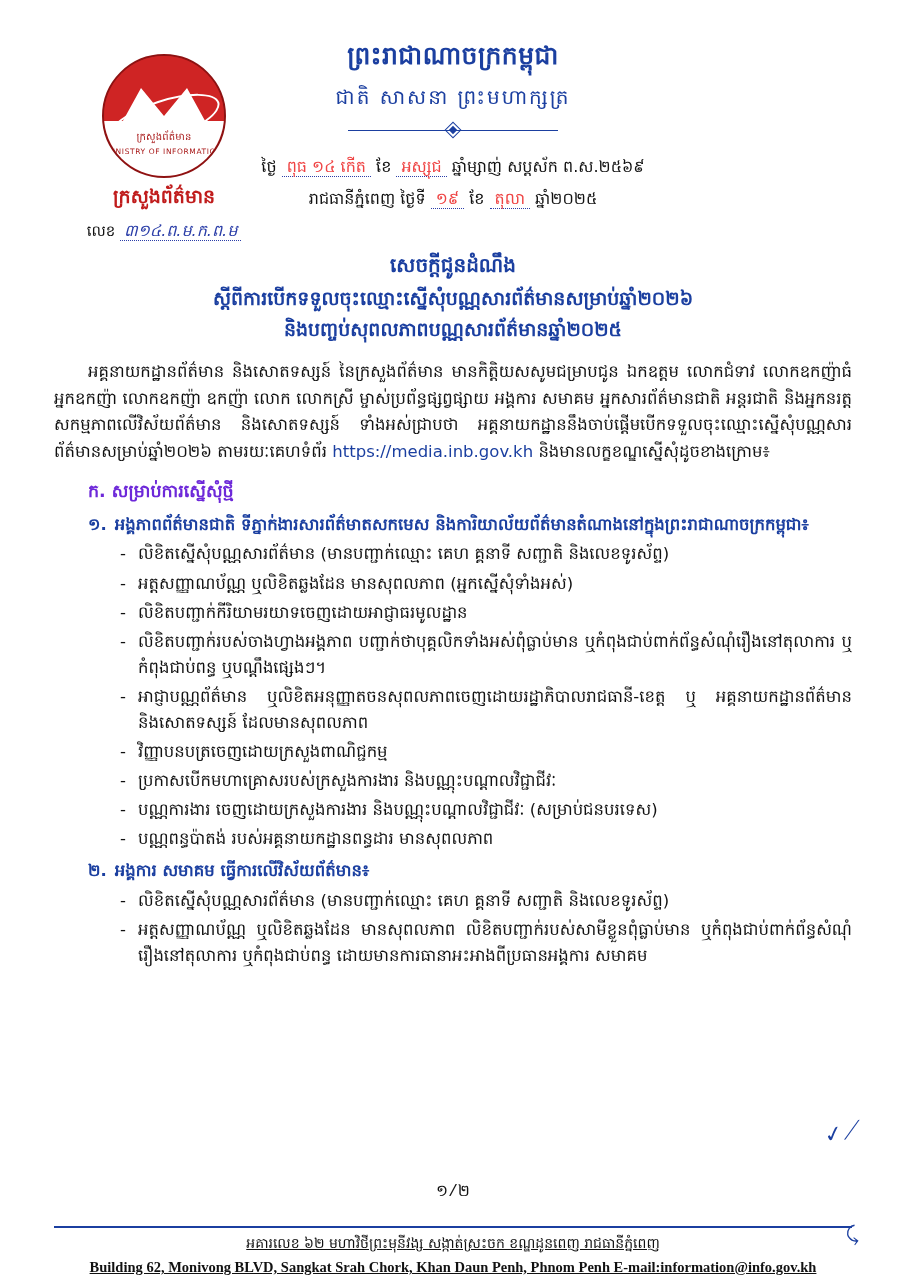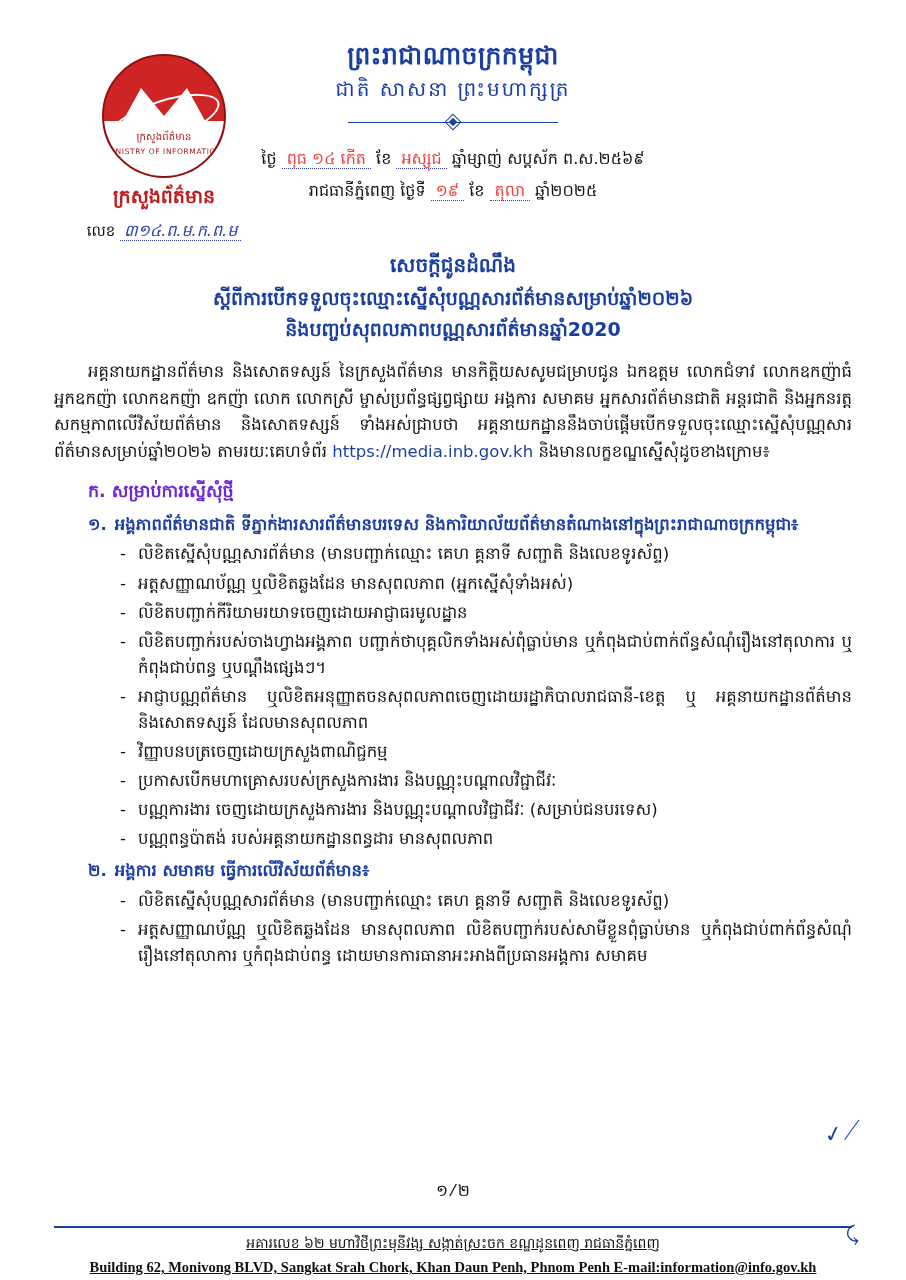"ជាតិ សាសនា ព្រះមហាក្សត្រ" .kingdom .l2 { margin-top: none -> 8px }
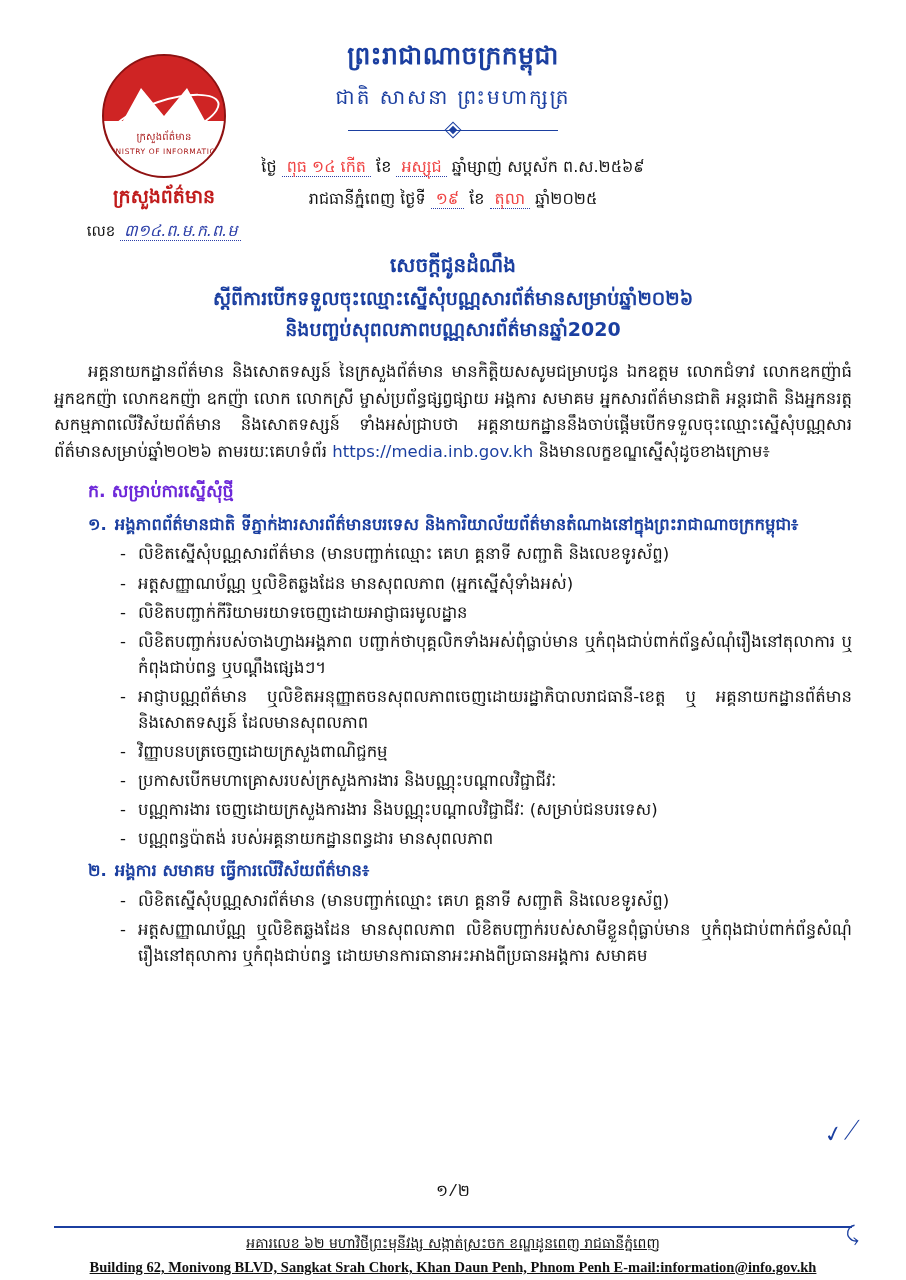"និងបញ្ចប់សុពលភាពបណ្ណសារព័ត៌មានឆ្នាំ2020" div.t3 { text: និងបញ្ចប់សុពលភាពបណ្ណសារព័ត៌មានឆ្នាំ2020 -> និងបញ្ចប់សុពលភាពបណ្ណសារព័ត៌មានឆ្នាំ២០២៥ }
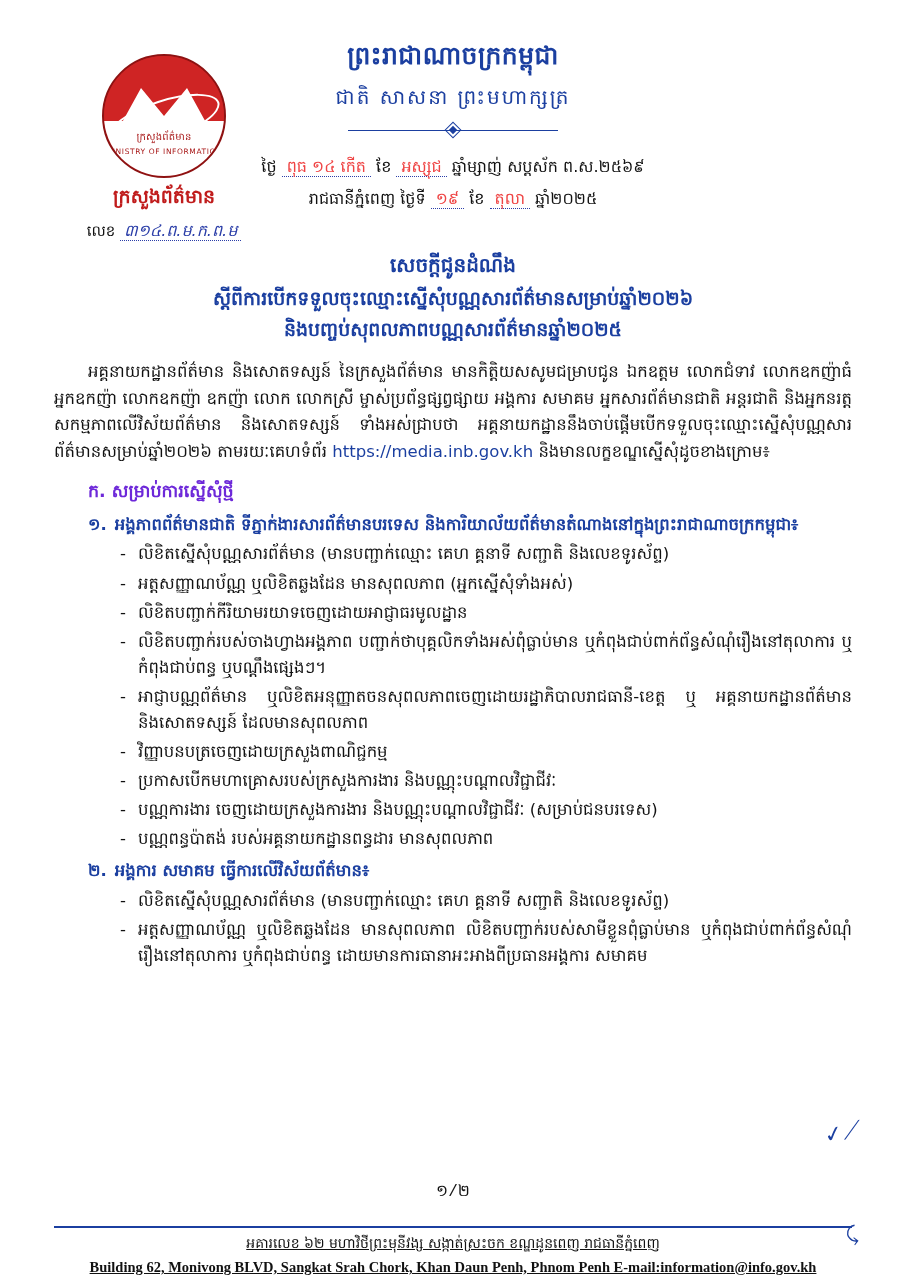"អង្គភាពព័ត៌មានជាតិ" span.txt { text: ទីភ្នាក់ងារសារព័ត៌មានបរទេស -> ទីភ្នាក់ងារសារព័ត៌មាតសកមេស }
